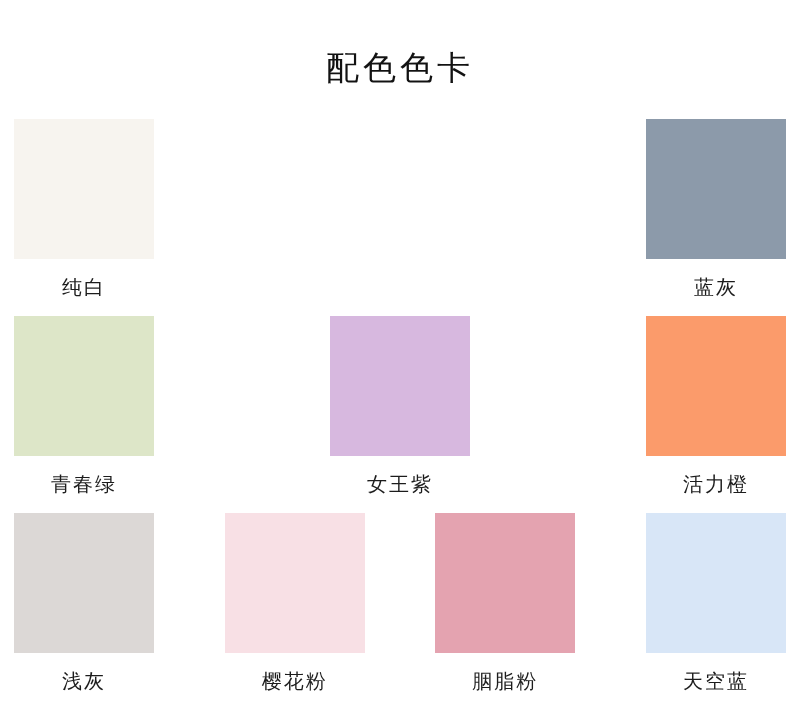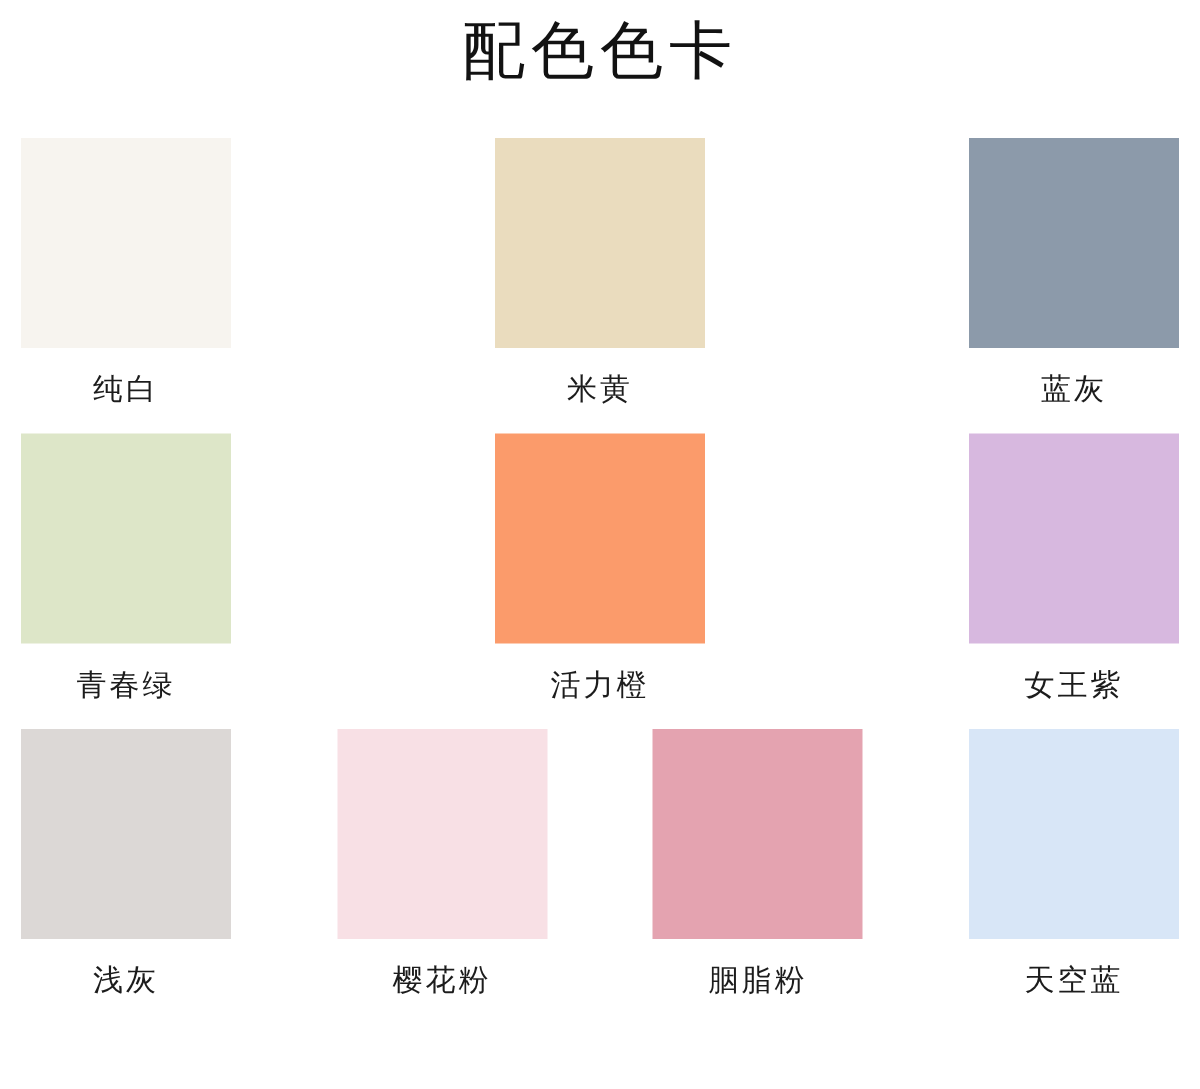"配色色卡" .card-title { font-family: Liberation Mono, monospace -> Liberation Serif, serif; font-size: 42px -> 33px; padding-top: 16px -> 52px }
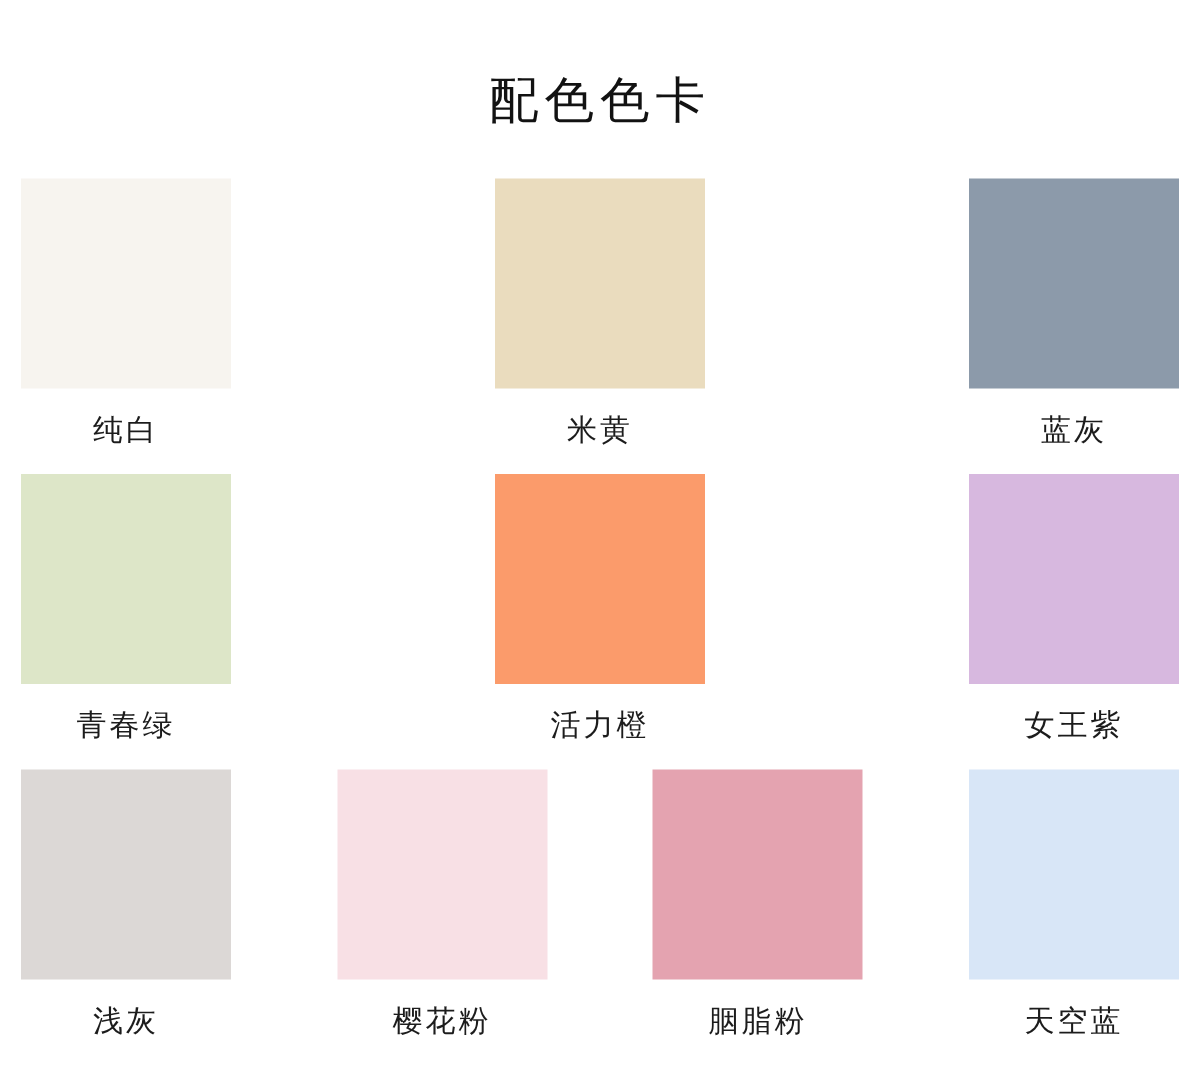"米黄" div.swatch-cell { html: <div> <span></span> <span>米黄</span> </div> -> none }
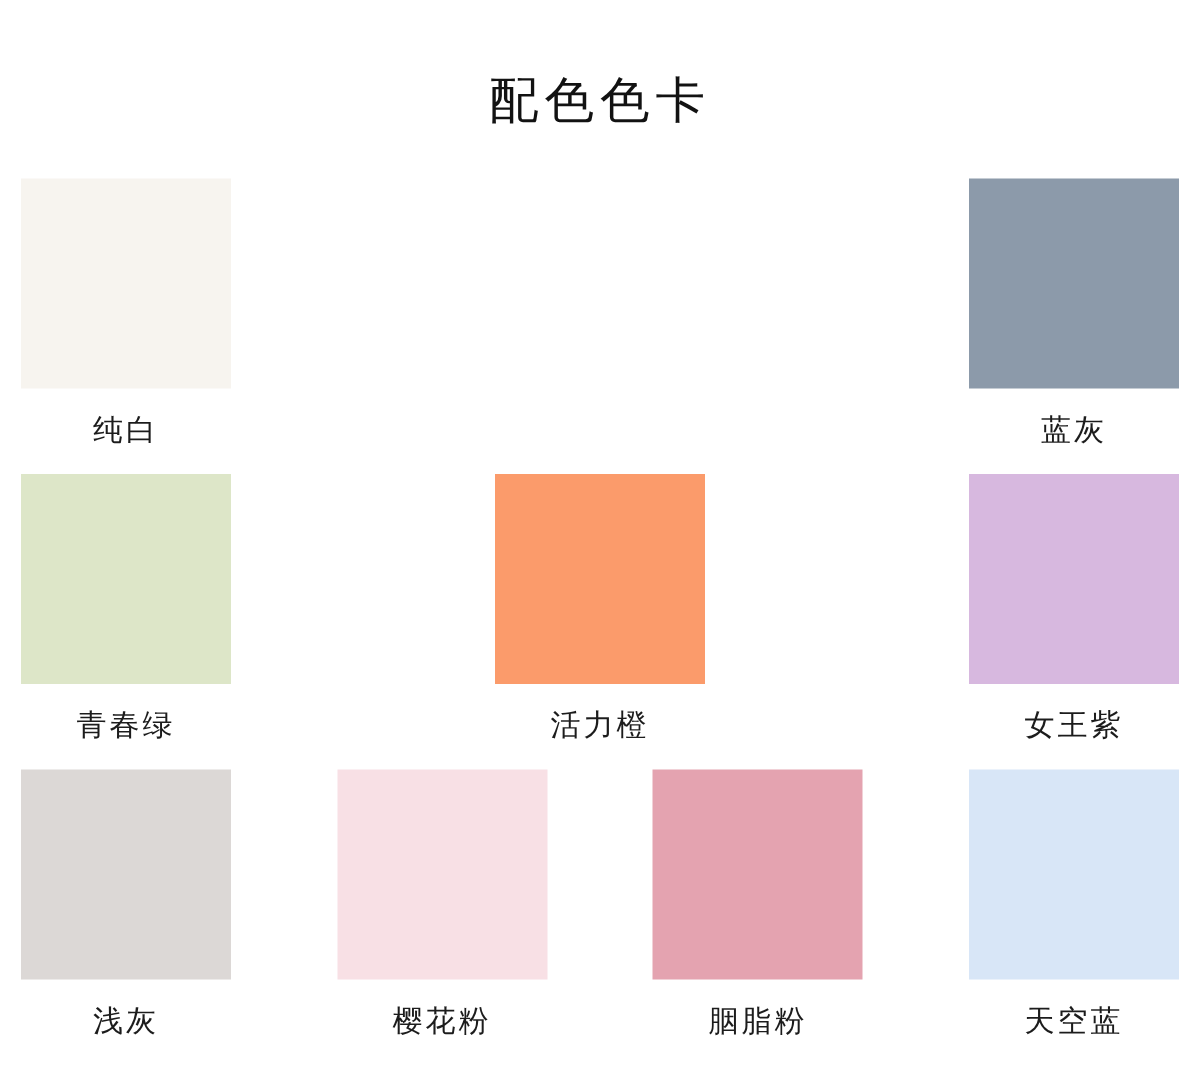"活力橙" div.swatch-cell { order: before "女王紫" -> after "女王紫" }
